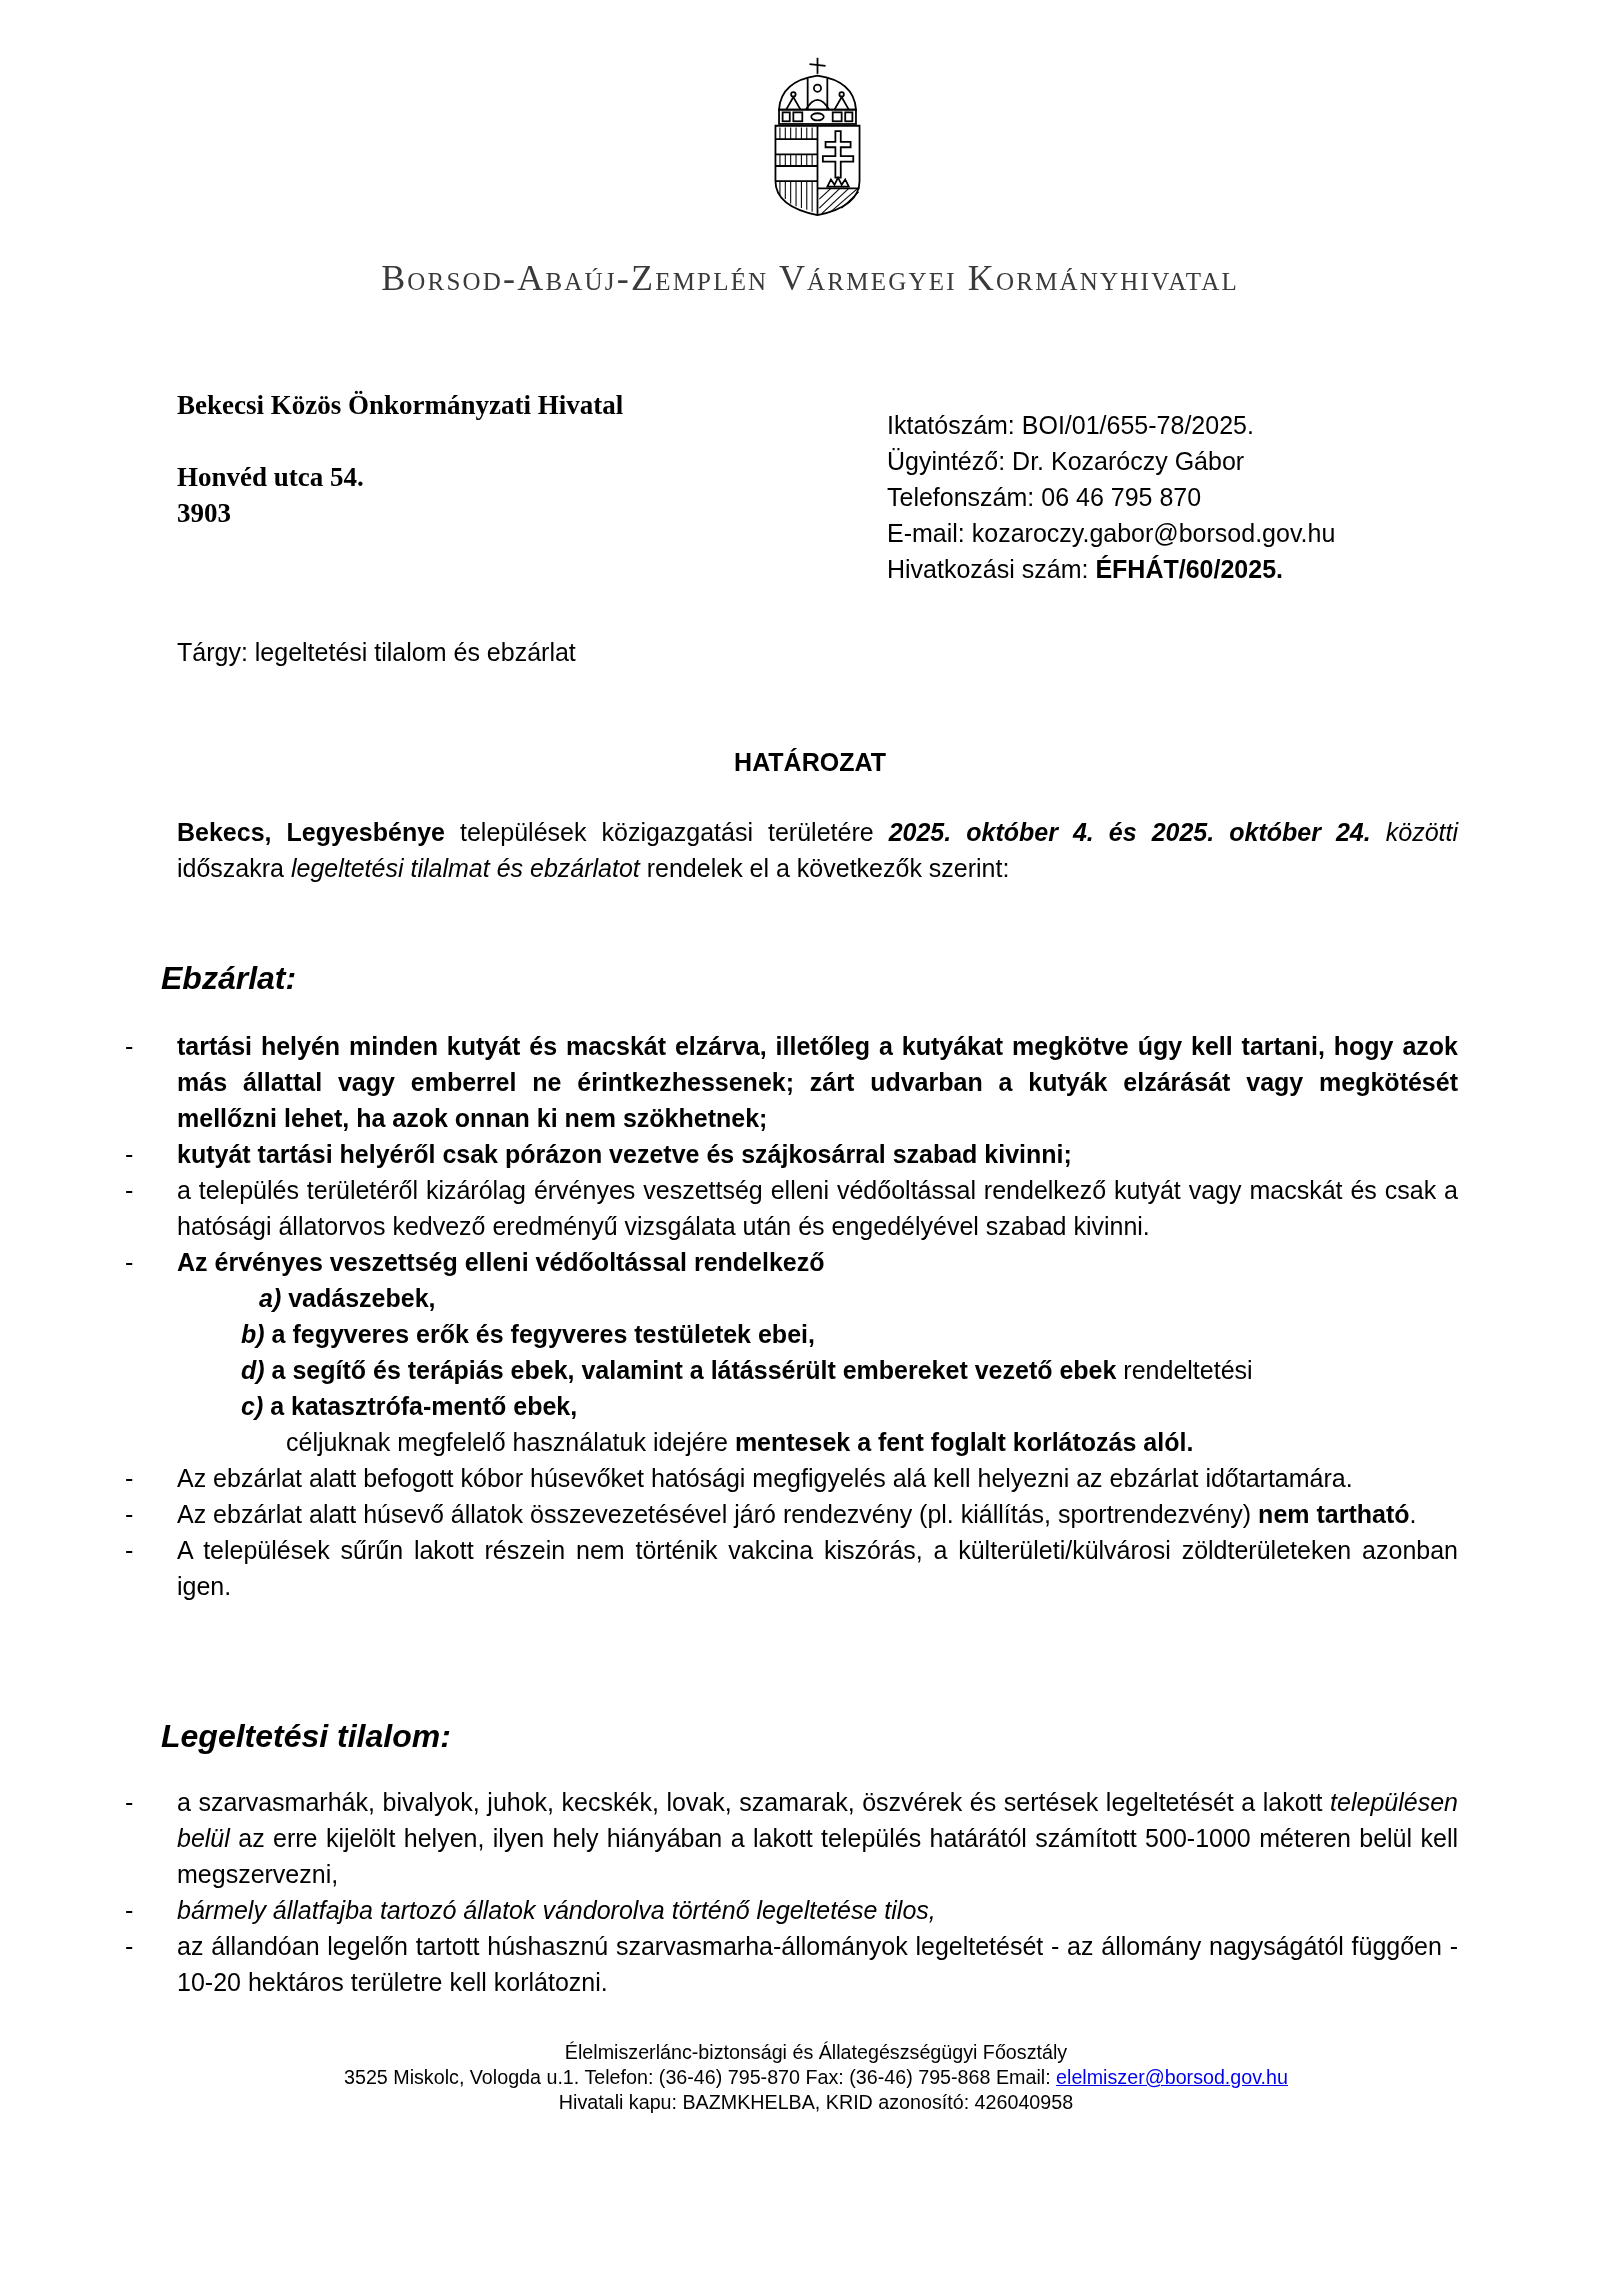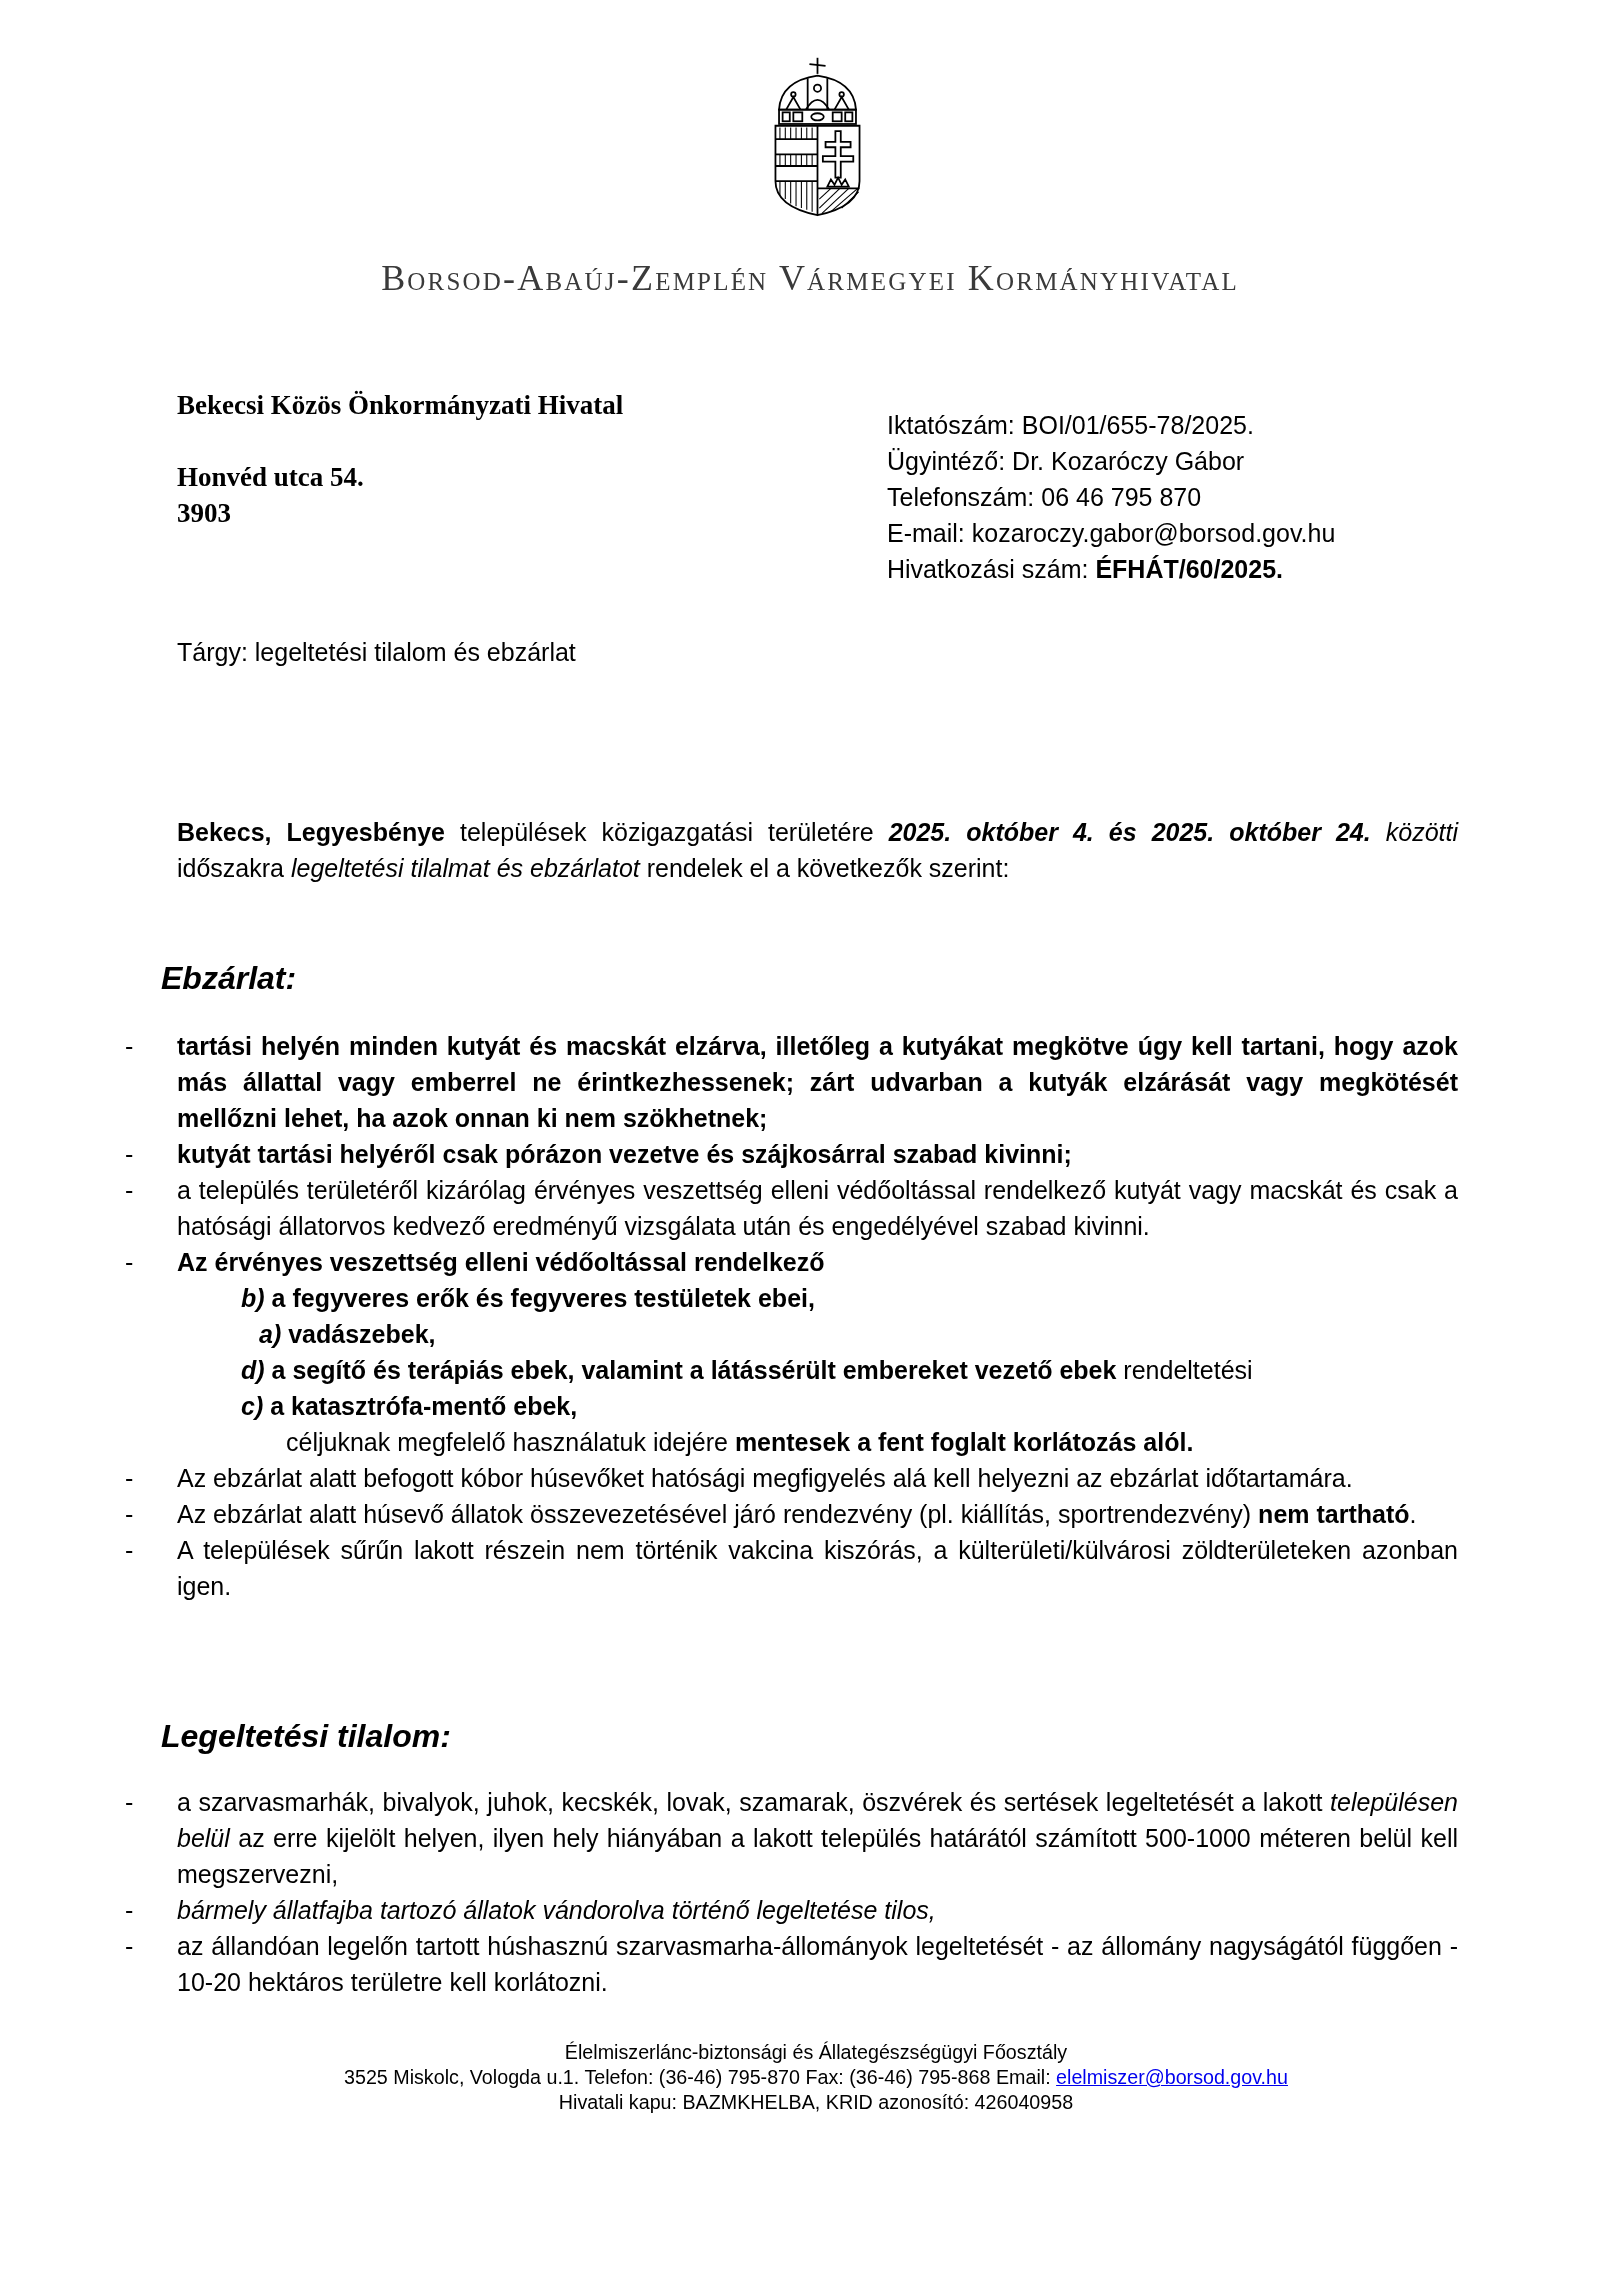"HATÁROZAT" div.heading { html: none -> <div>HATÁROZAT</div> }
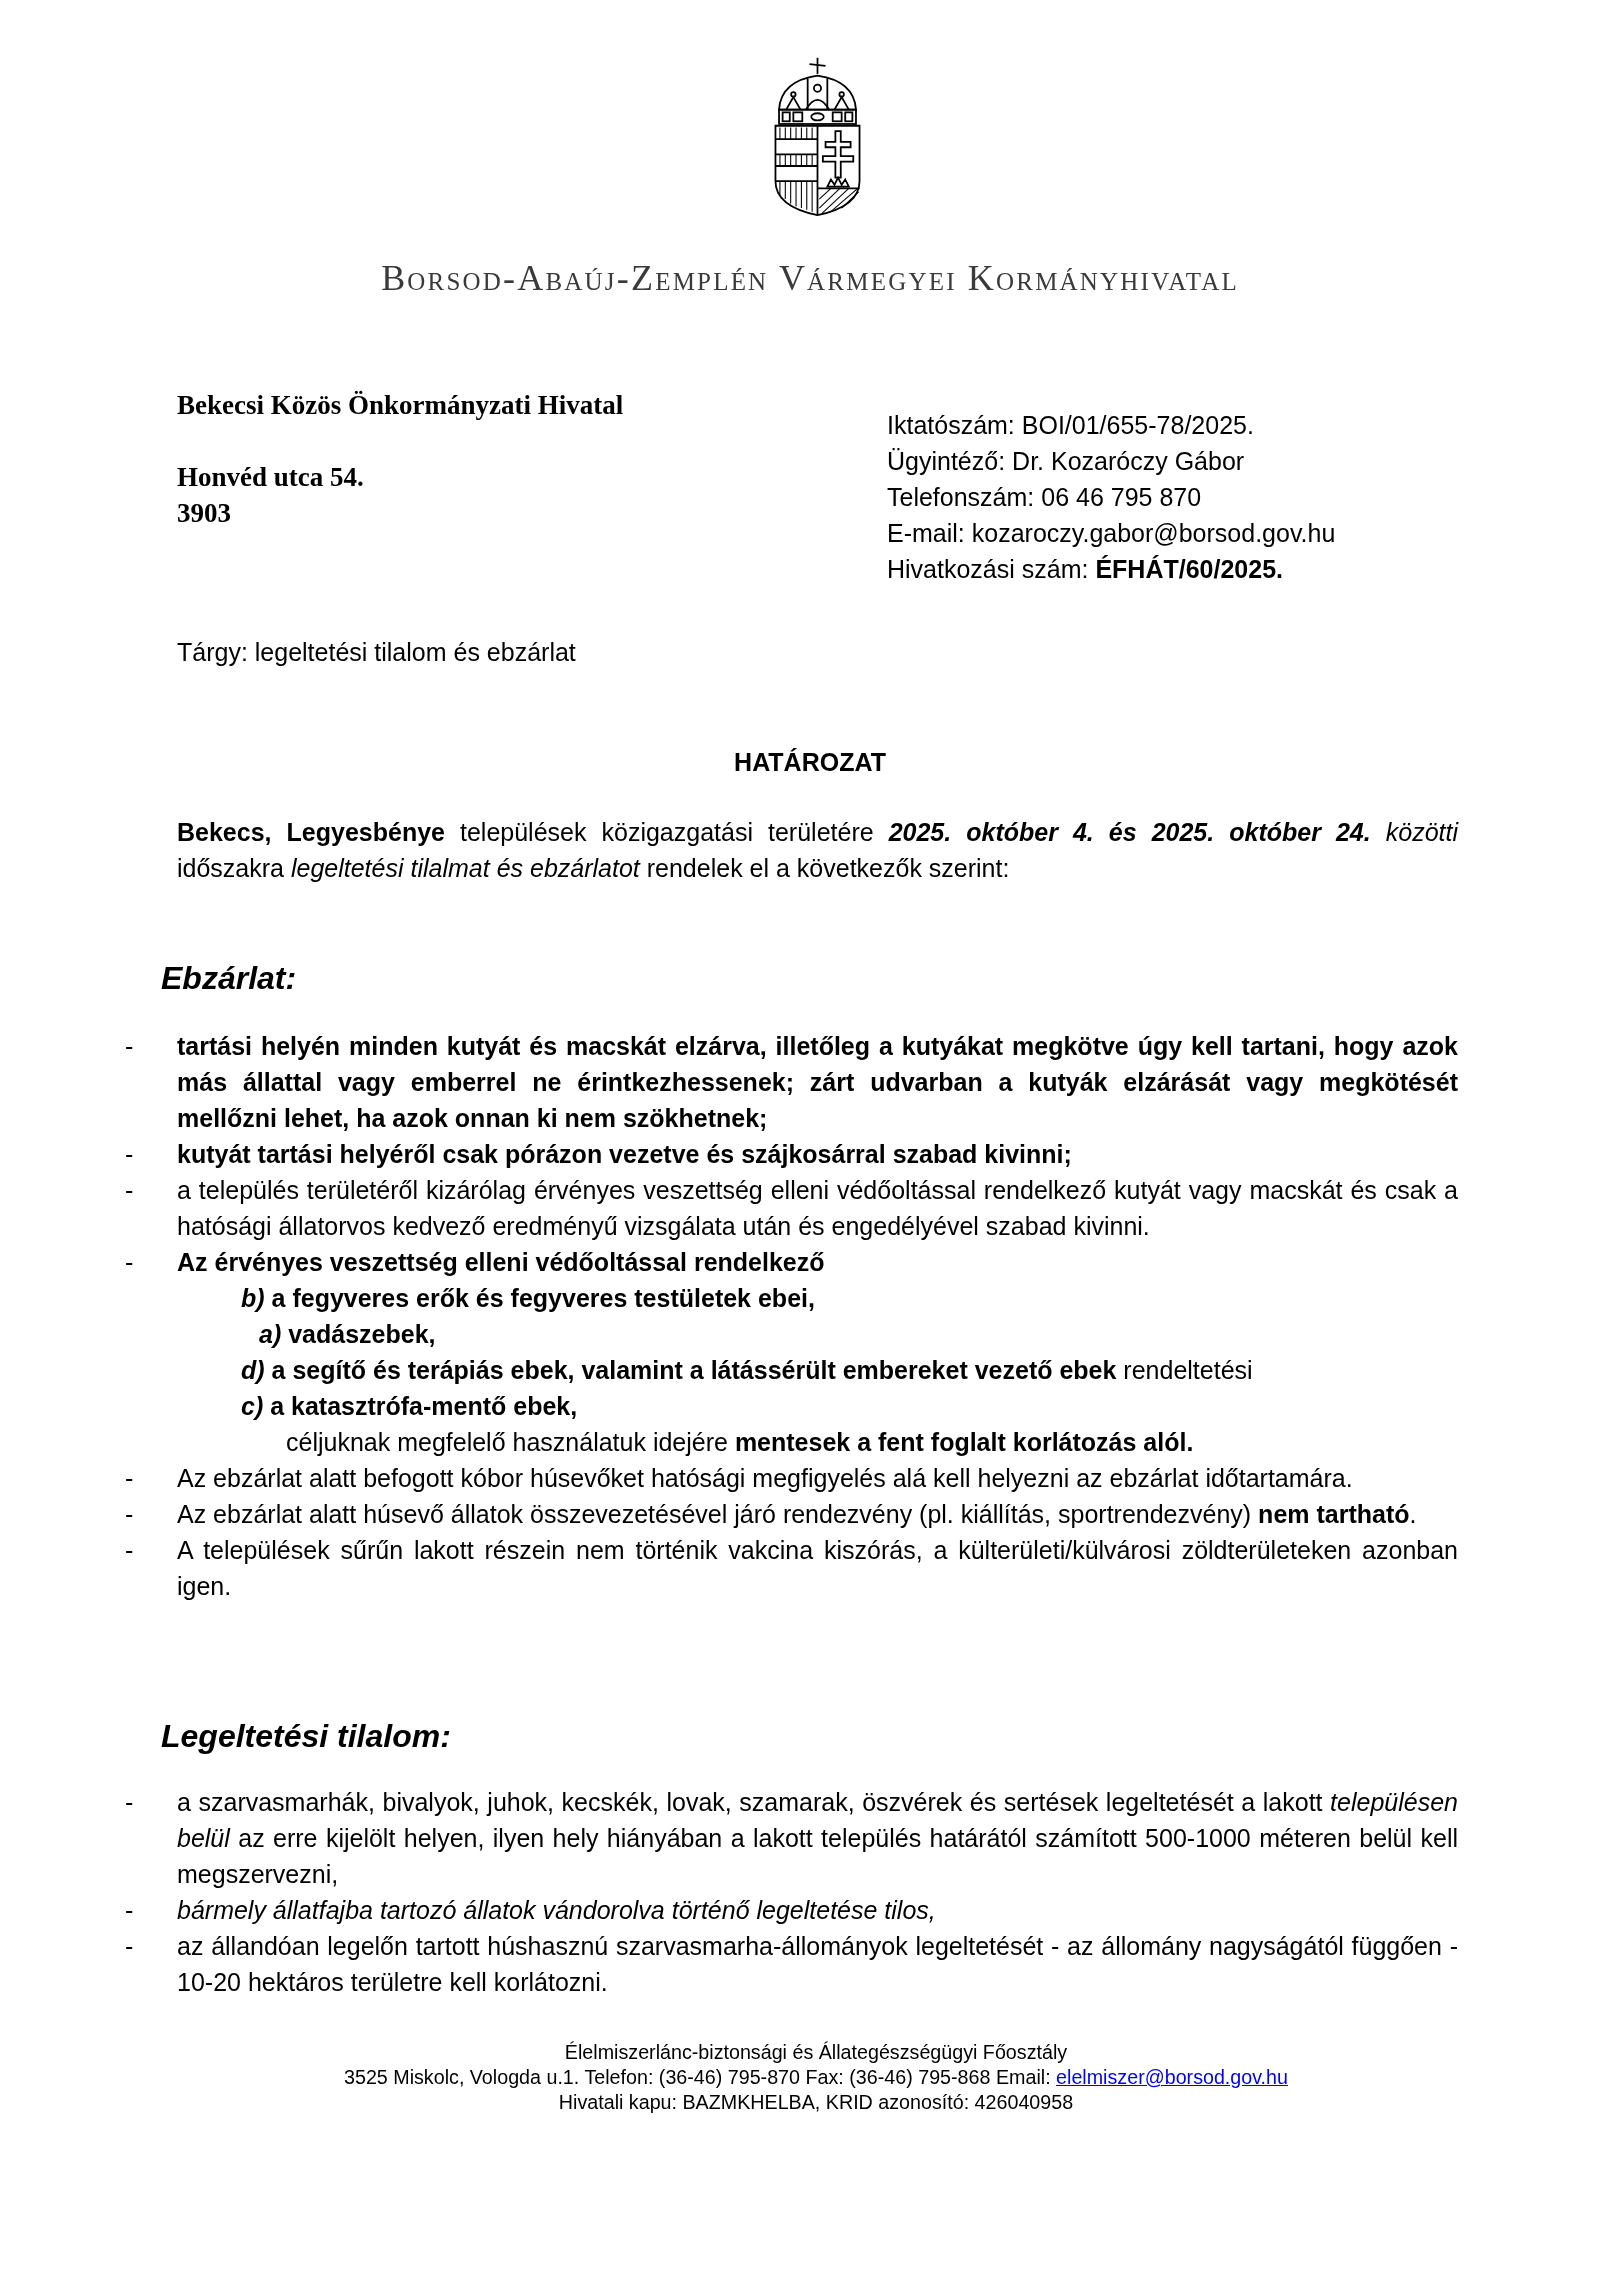"b) a fegyveres erők és" div.li { order: before "a) vadászebek," -> after "a) vadászebek," }
